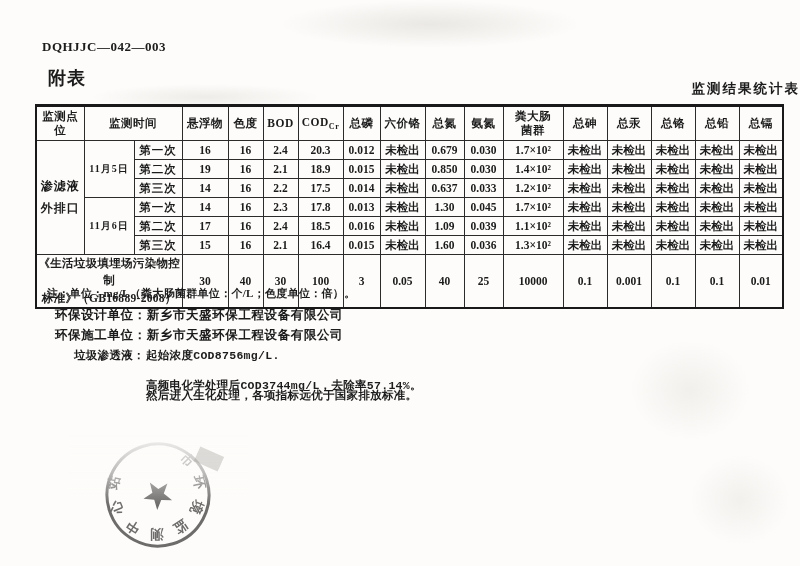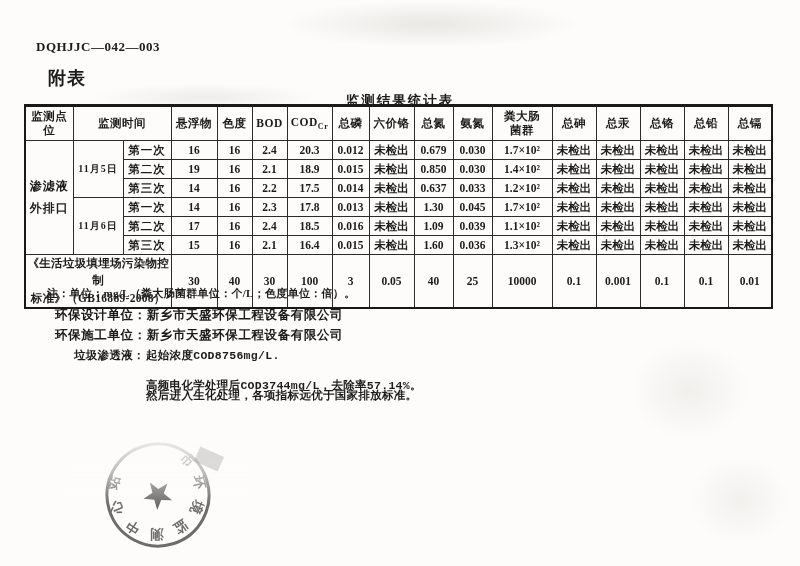"DQHJJC—042—003" .doc-code { left: 36px -> 42px }
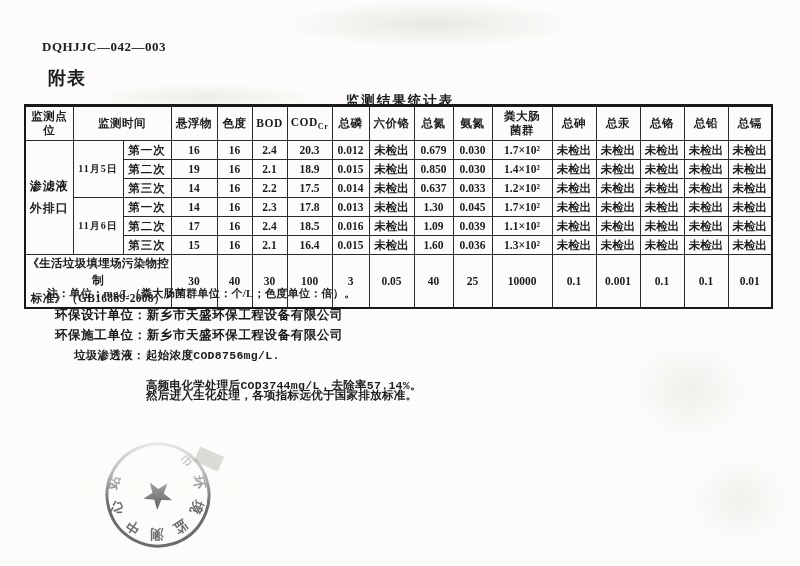"监测结果统计表" .table-title { text-align: center -> right; top: 92px -> 80px }
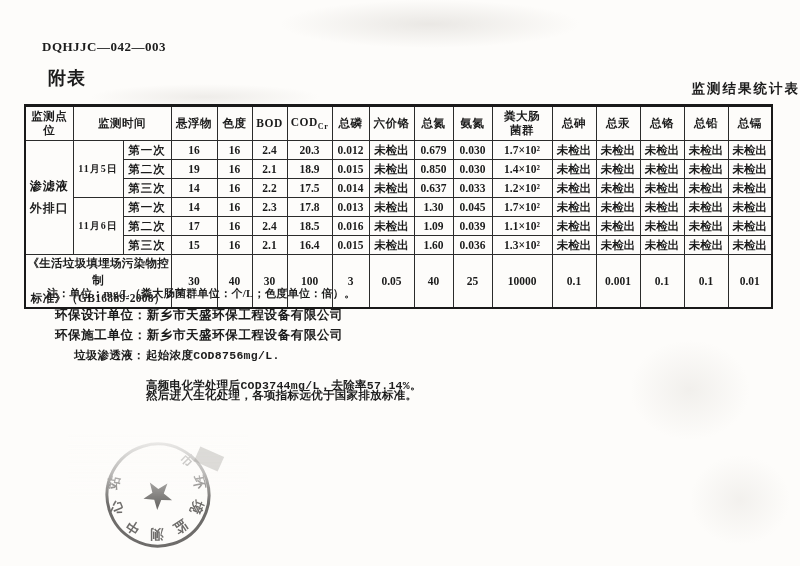"监测点位" table.results { left: 24px -> 35px }
